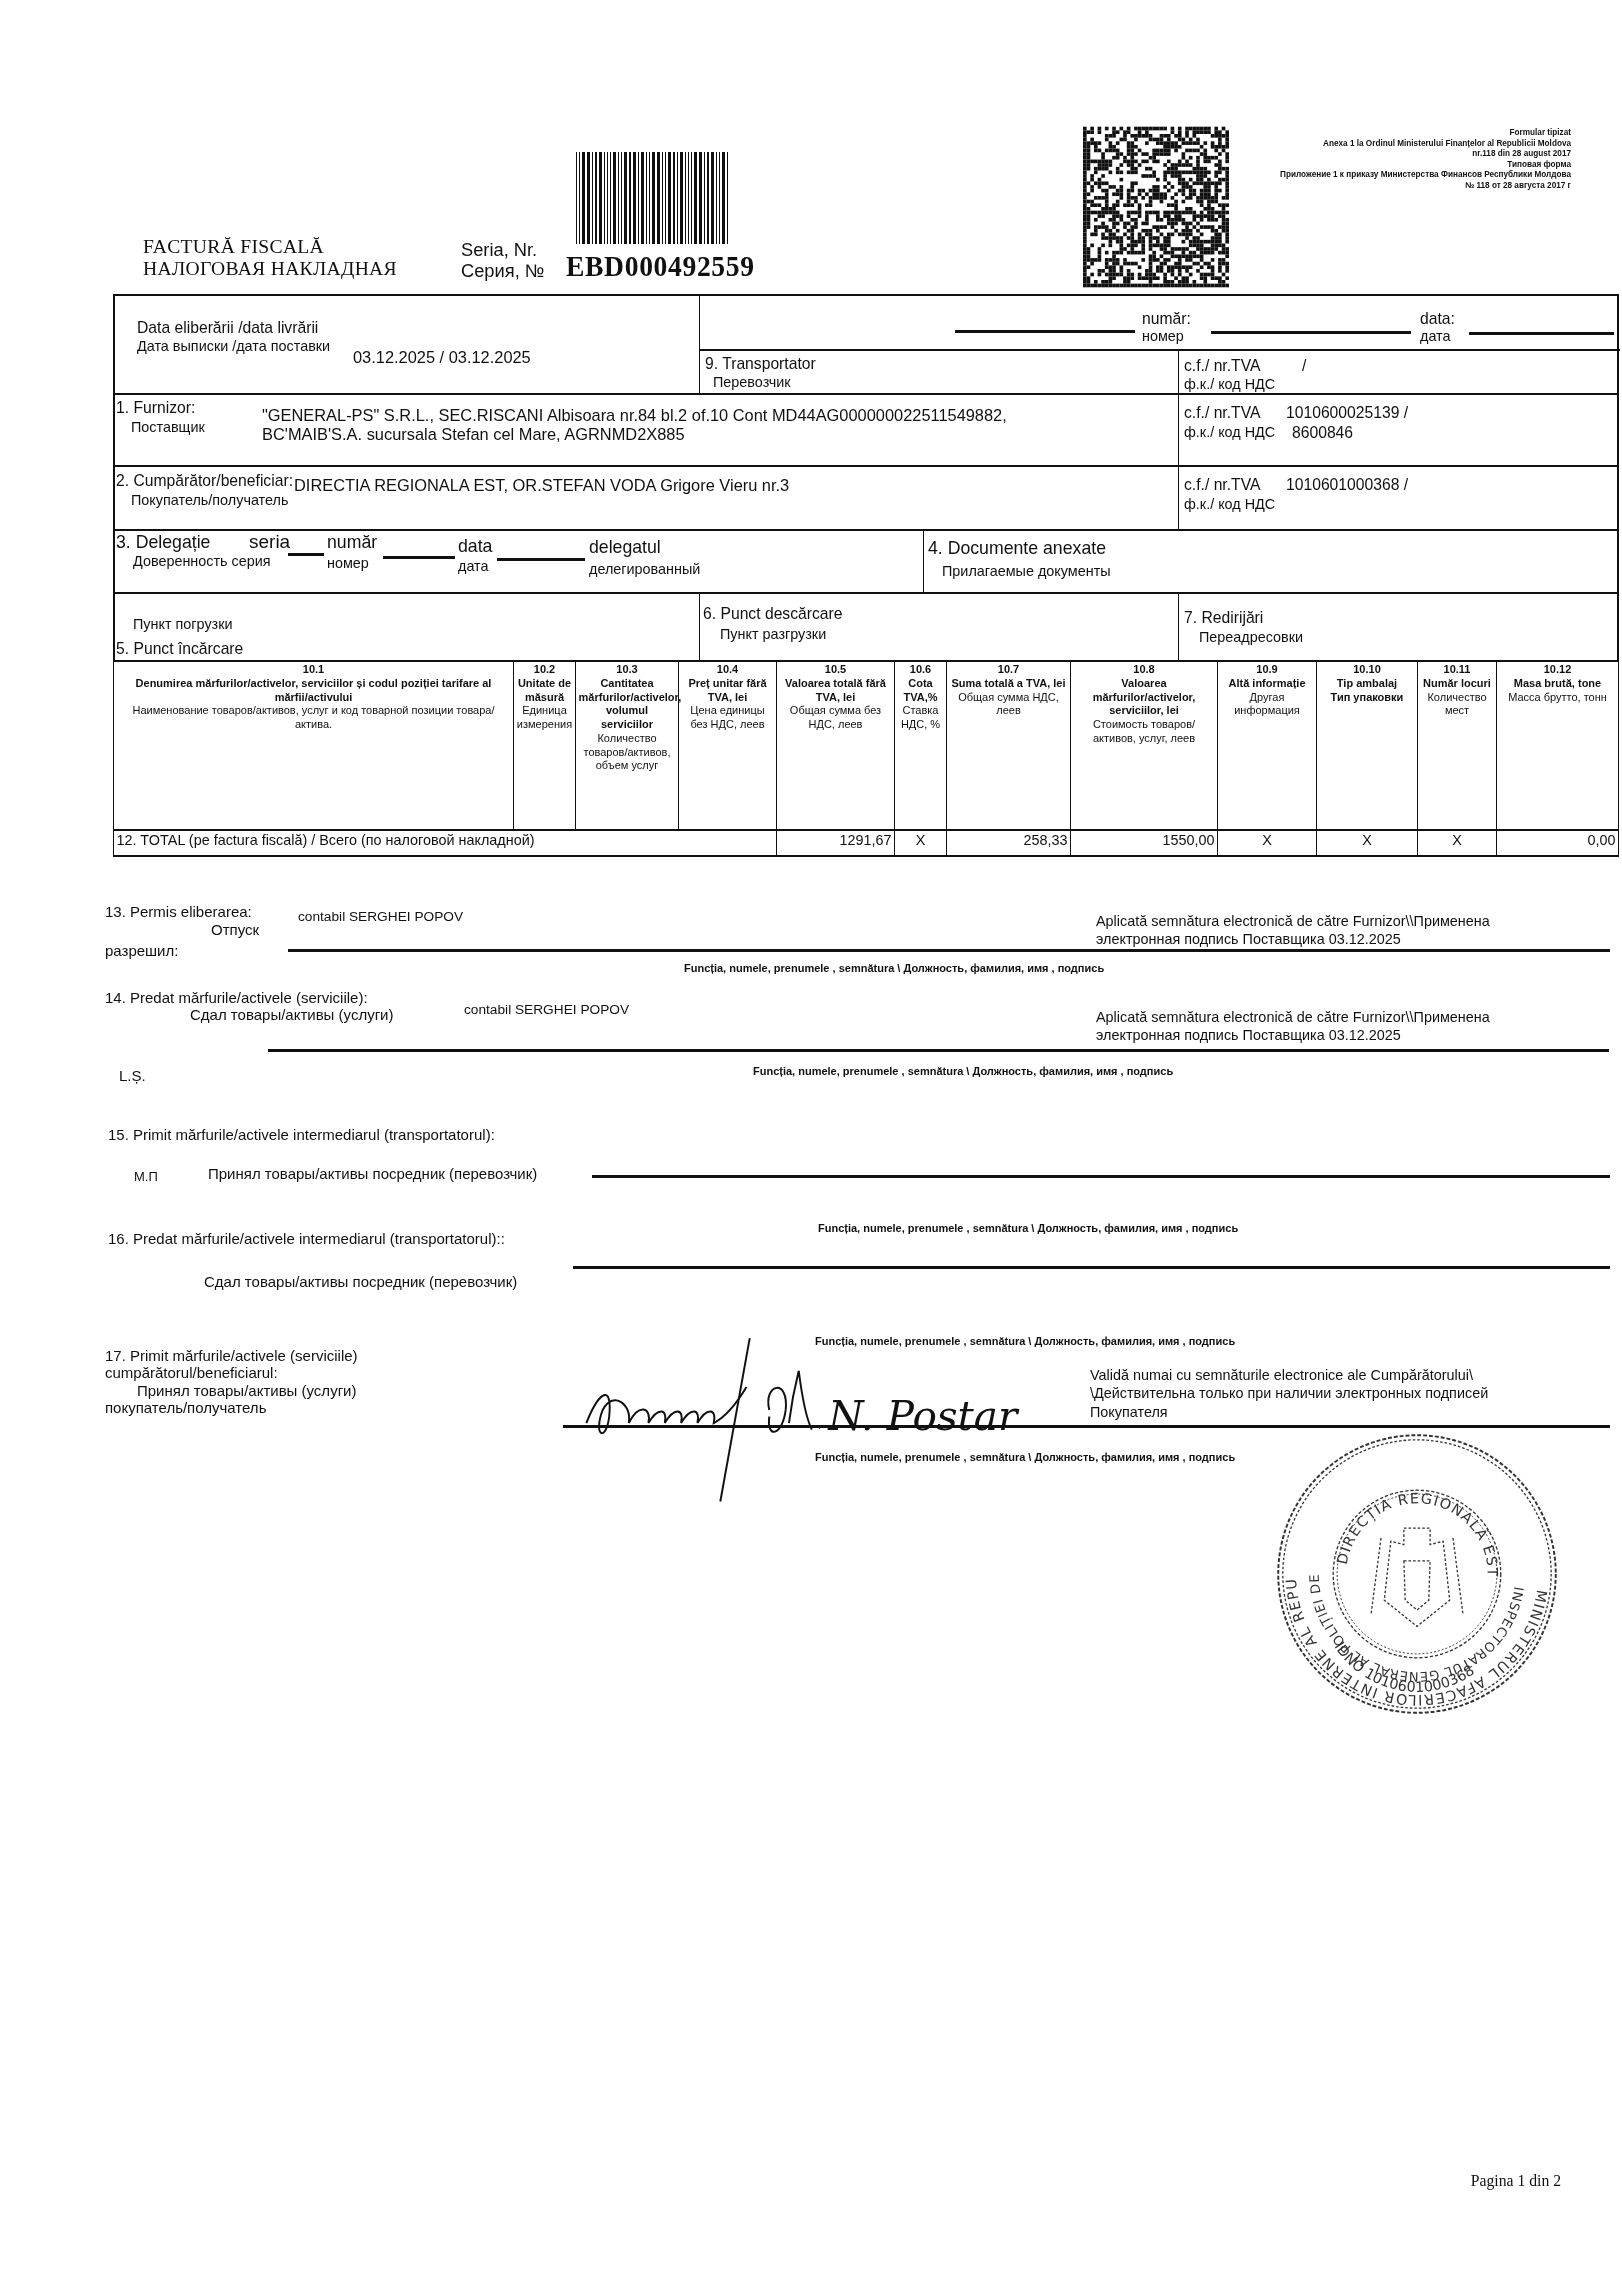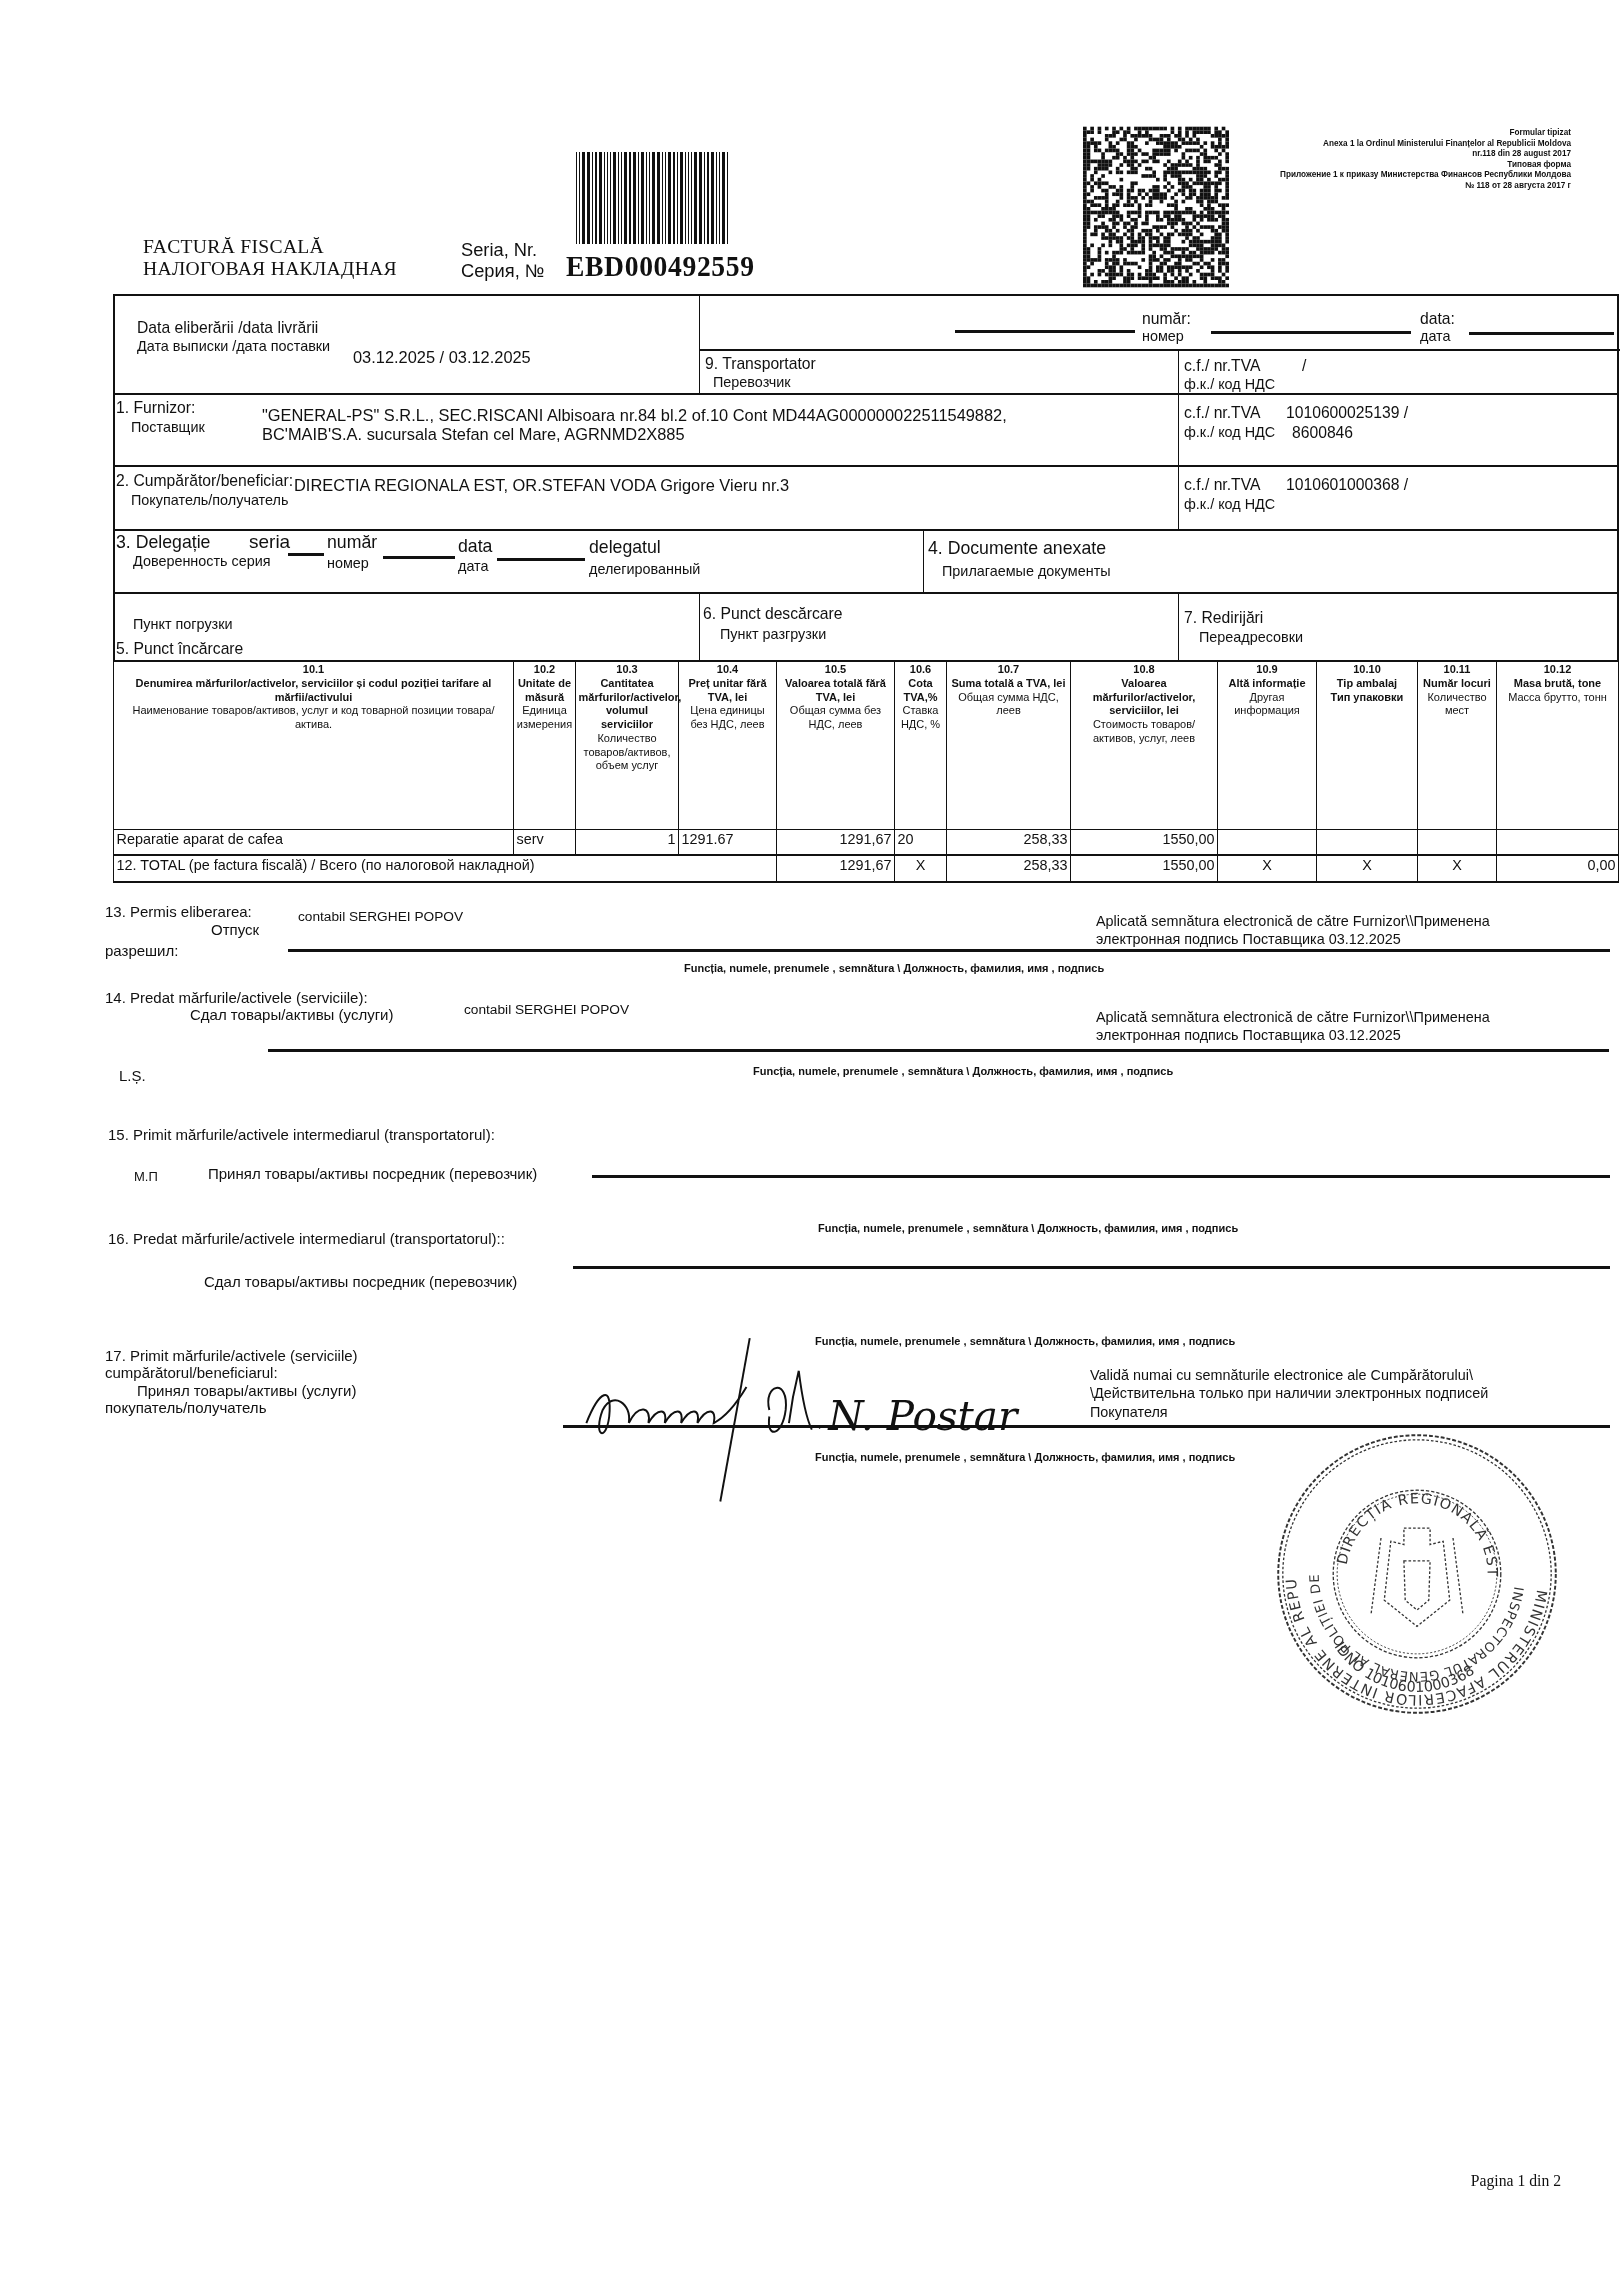"Reparatie aparat de cafea" tr { html: <tr> <td>Reparatie aparat de cafea</td> <td>serv</td> <td>1</td> <td>1291.67</td> <td>1291,67</td> <td>20</td> <td>258,33</td> <td>1550,00</td> <td></td> <td></td> <td></td> <td></td> </tr> -> none }
